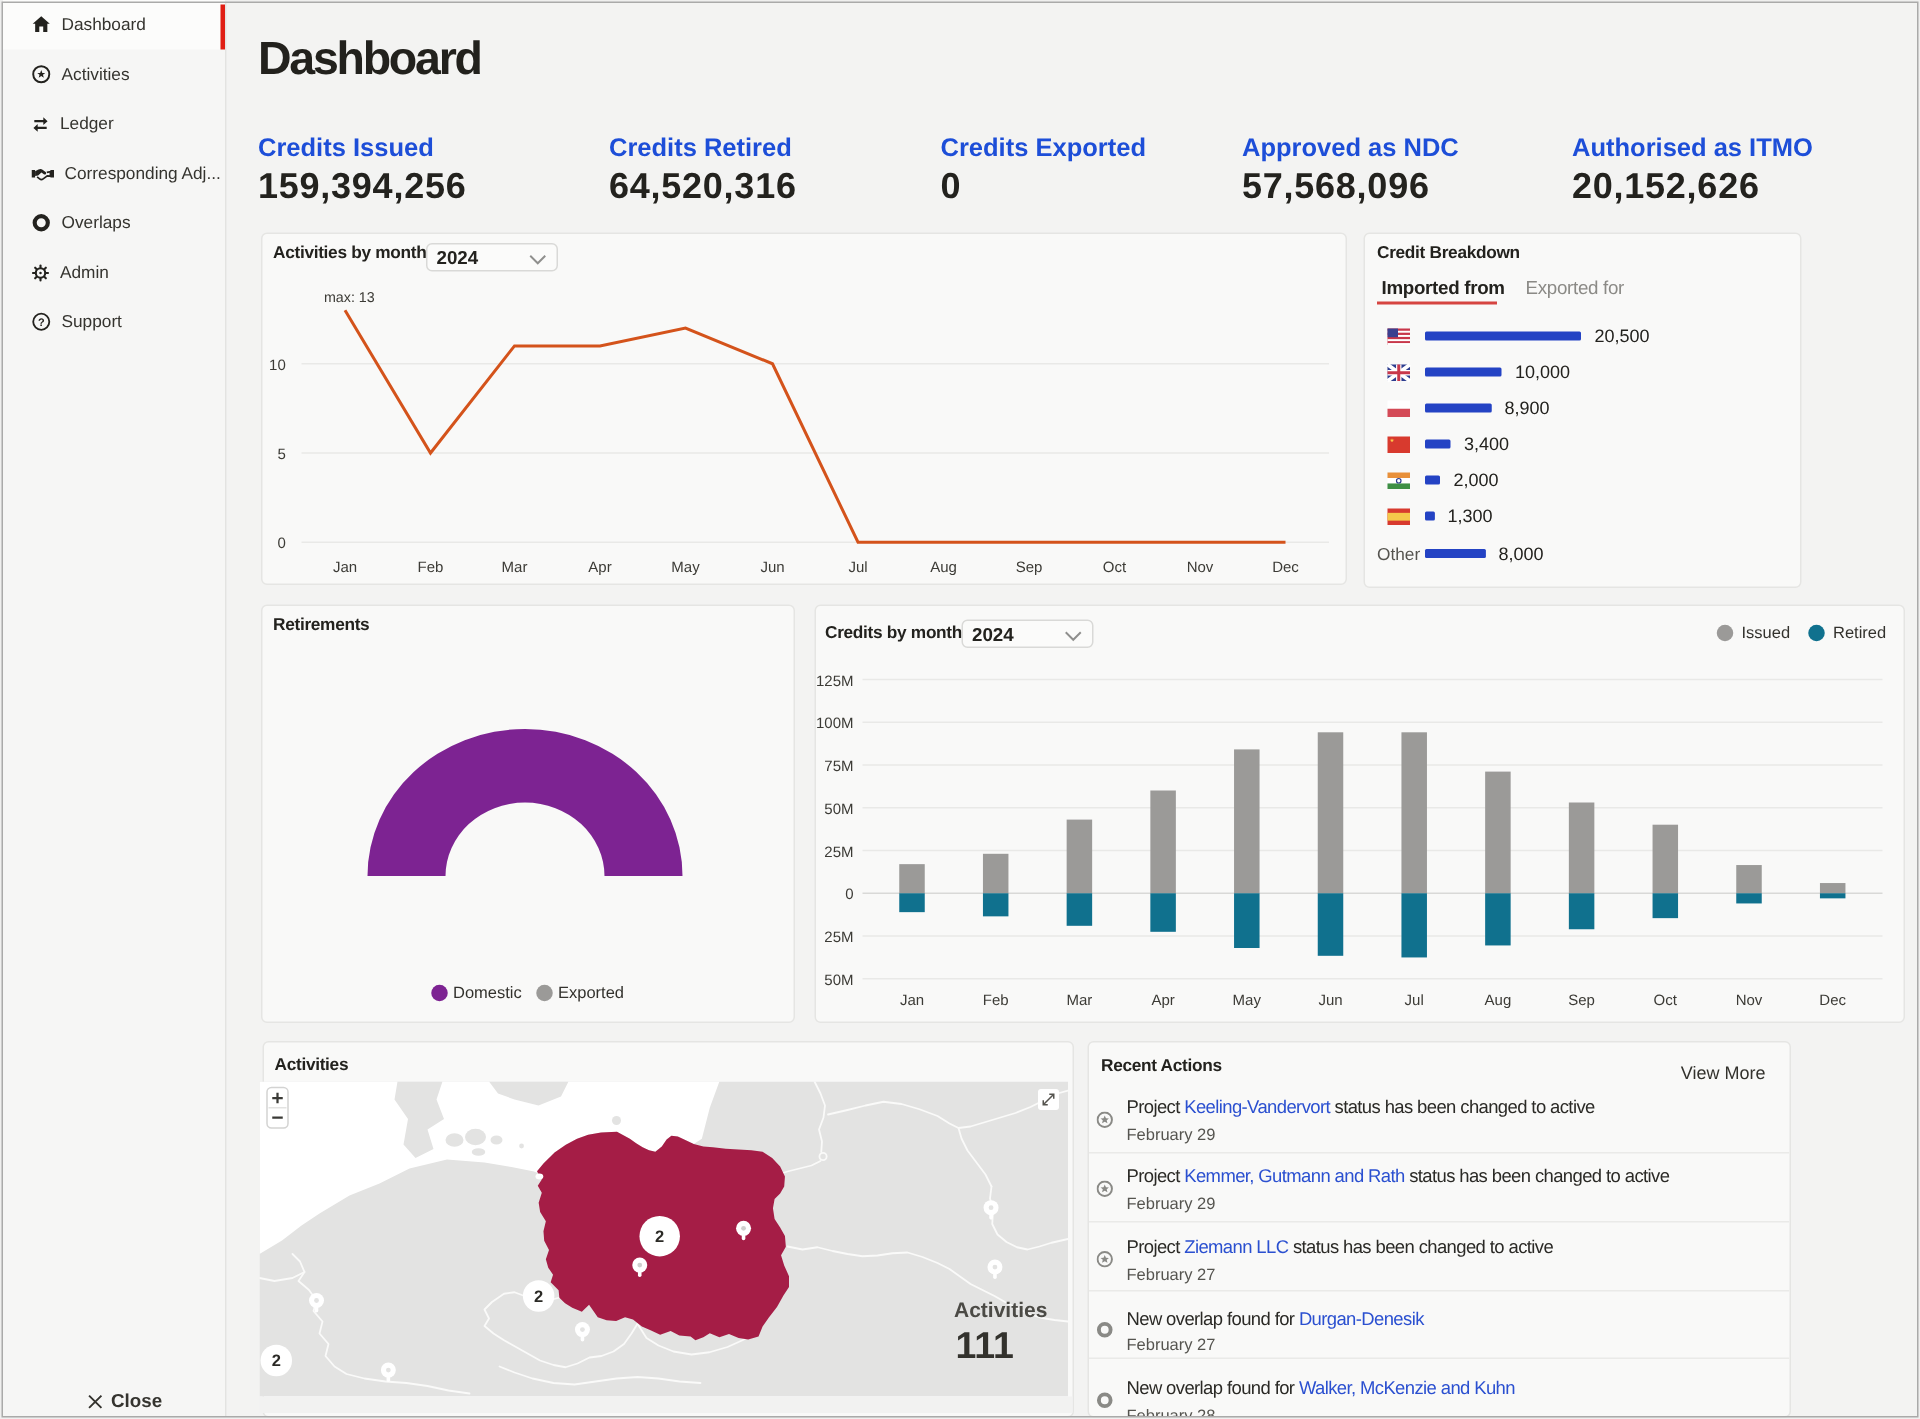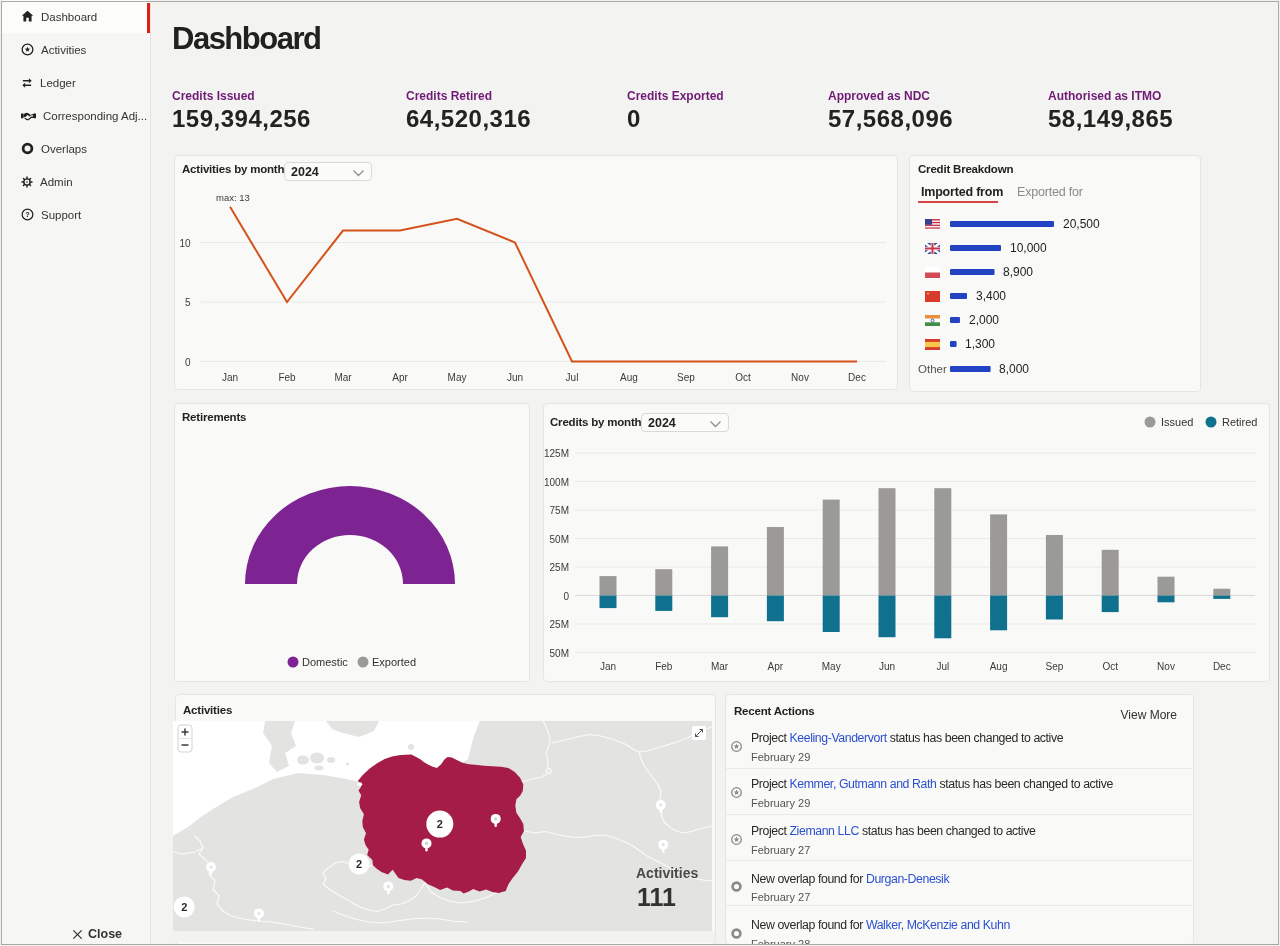"Credits Issued" .stat .lbl { color: #701a75 -> #1d4ed8; font-size: 12px -> 17px }
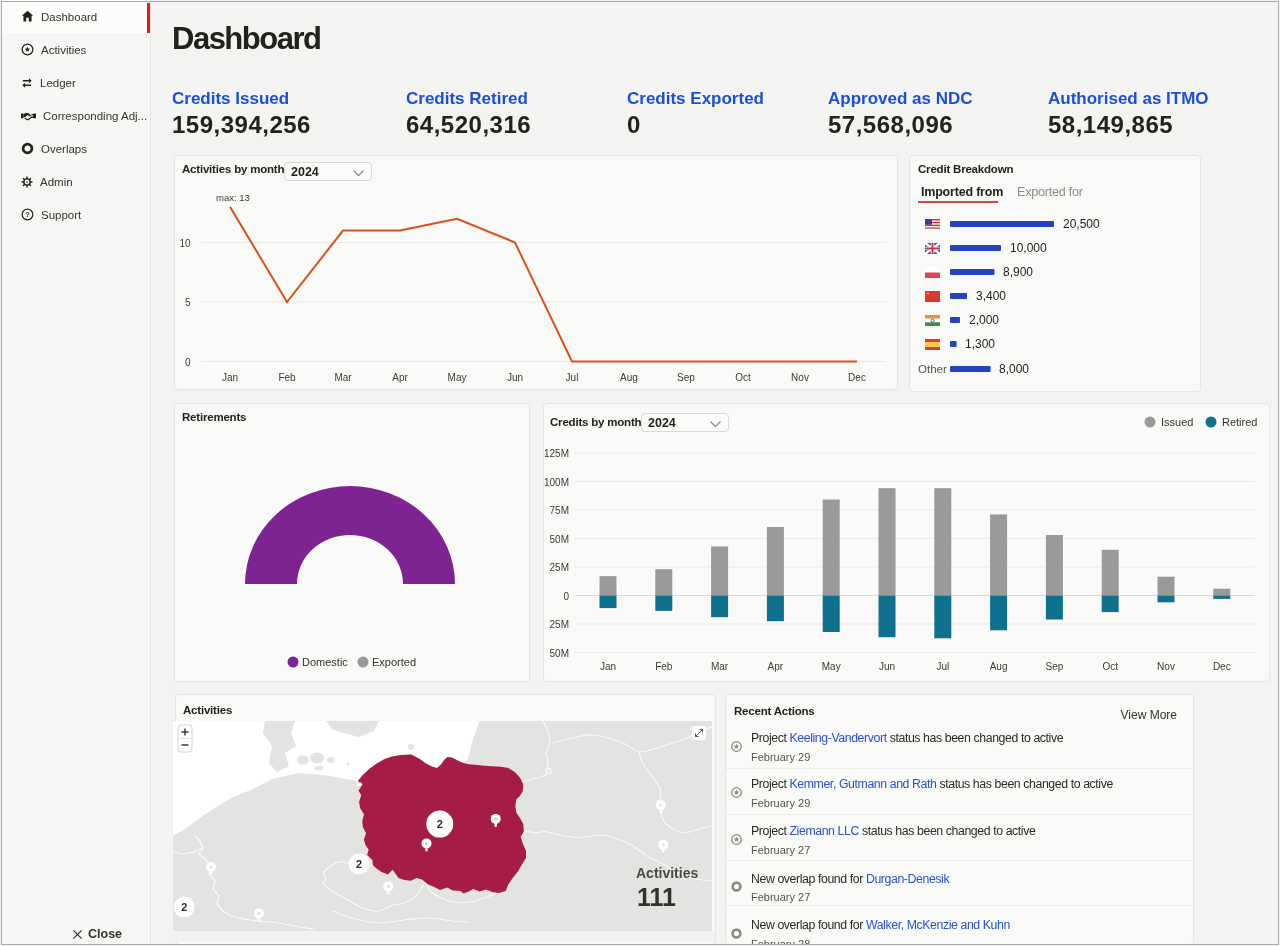"58,149,865" div.val { text: 58,149,865 -> 20,152,626 }
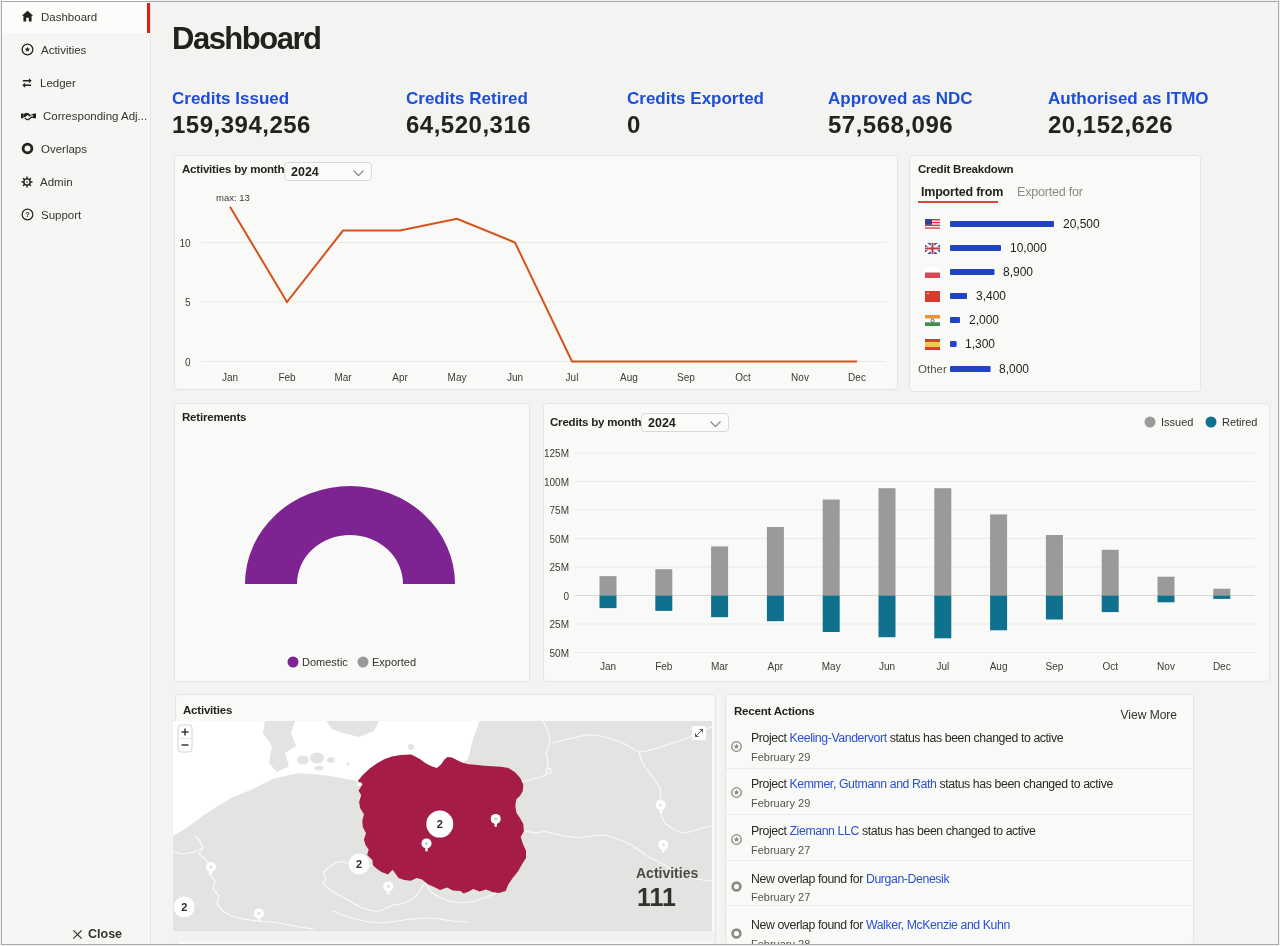"Close" #close-btn { left: 70px -> 56px }
